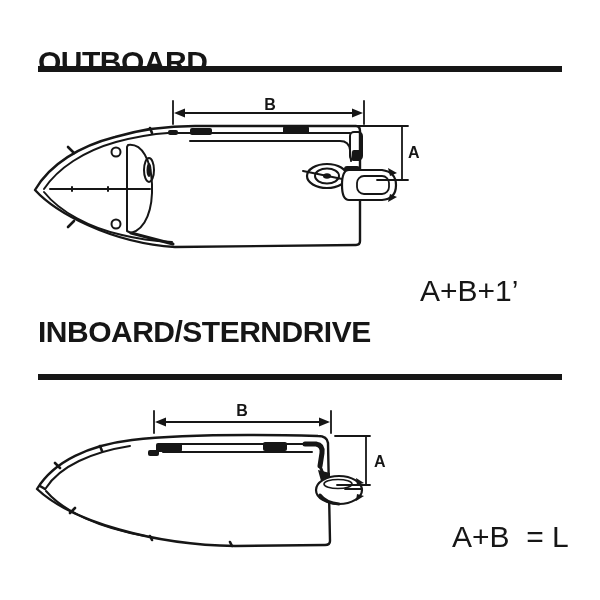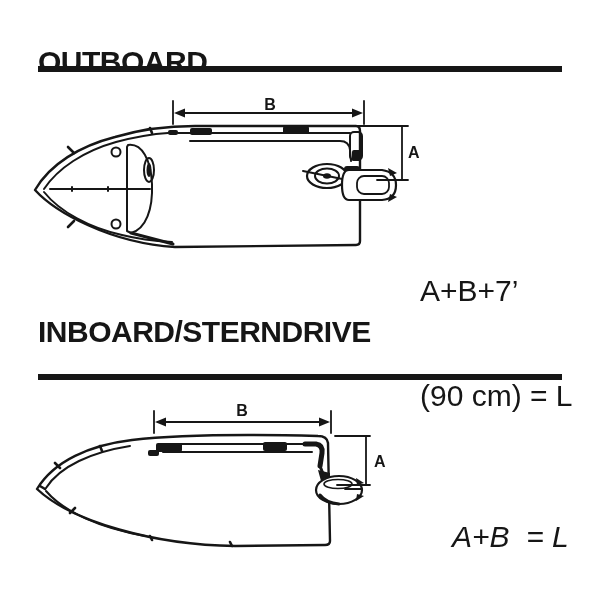"A+B+7’" div { text: A+B+7’ -> A+B+1’ }
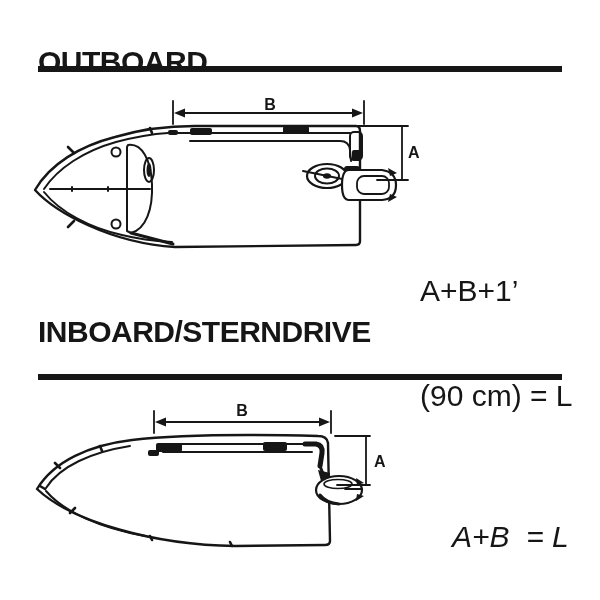"(90 cm) = L" div { html: <div>(90 cm) = L</div> -> none }
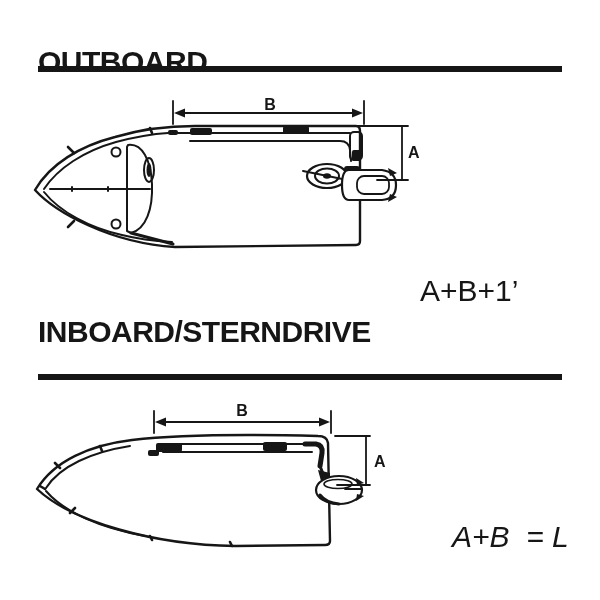"A+B = L" div.abs { font-style: italic -> none }
